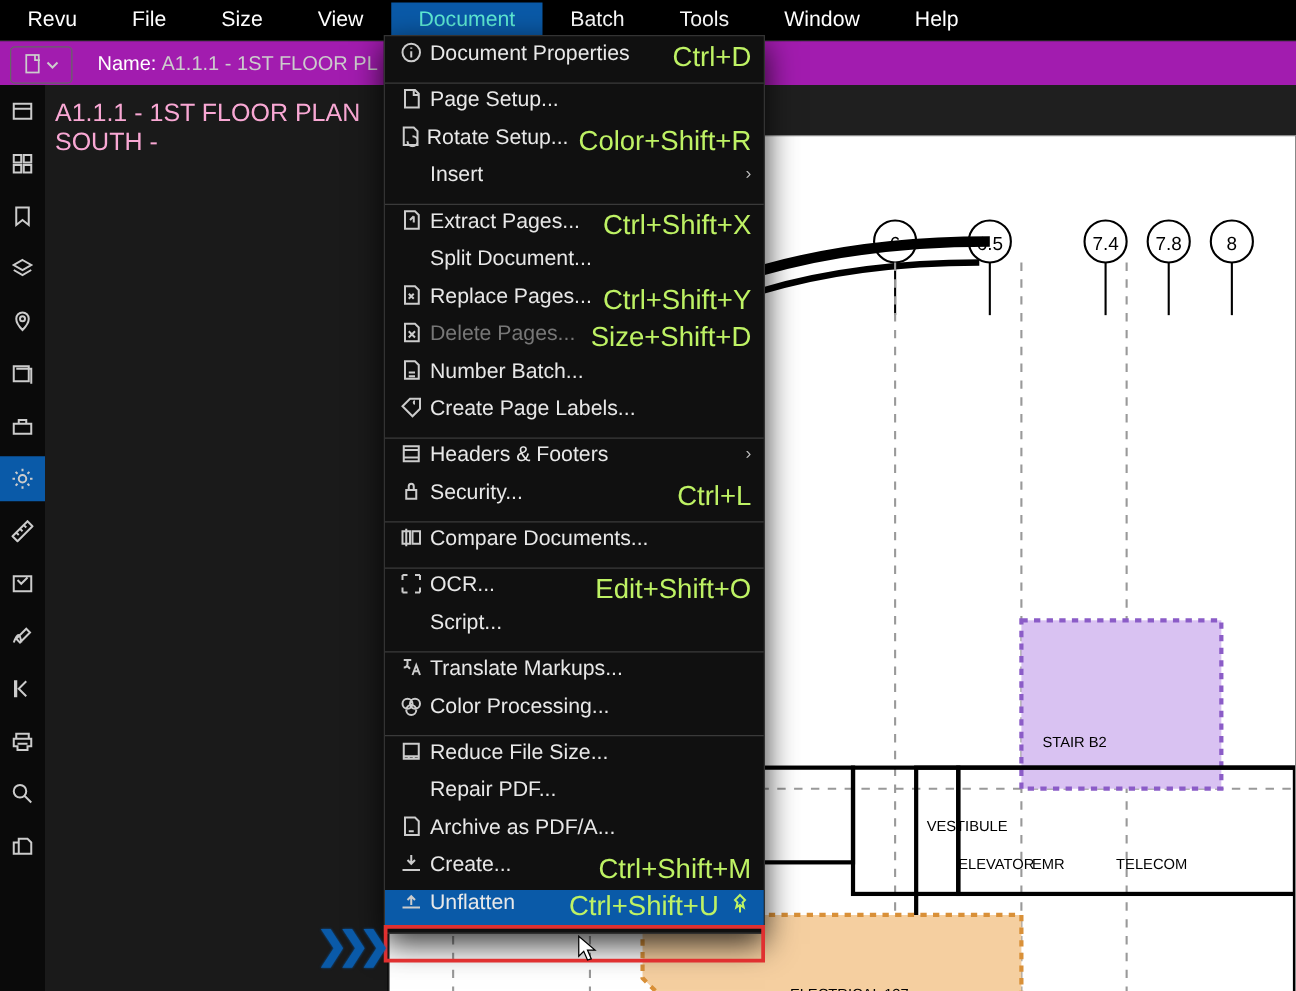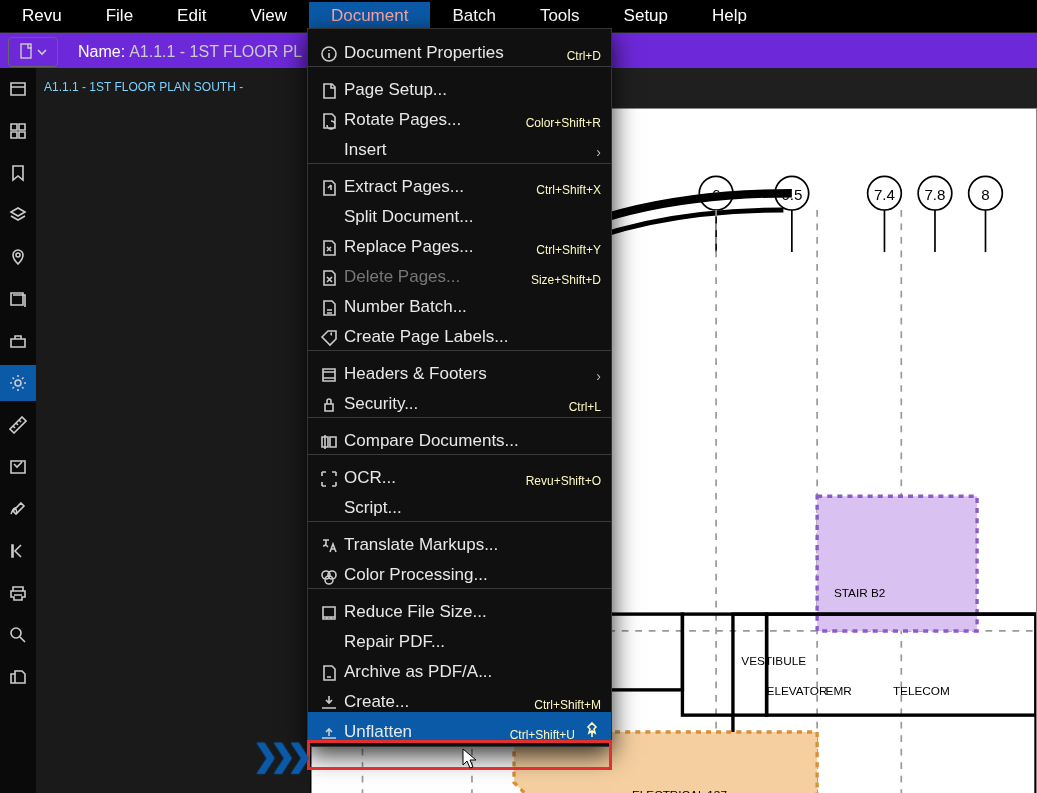"Edit" div.item { text: Edit -> Size }
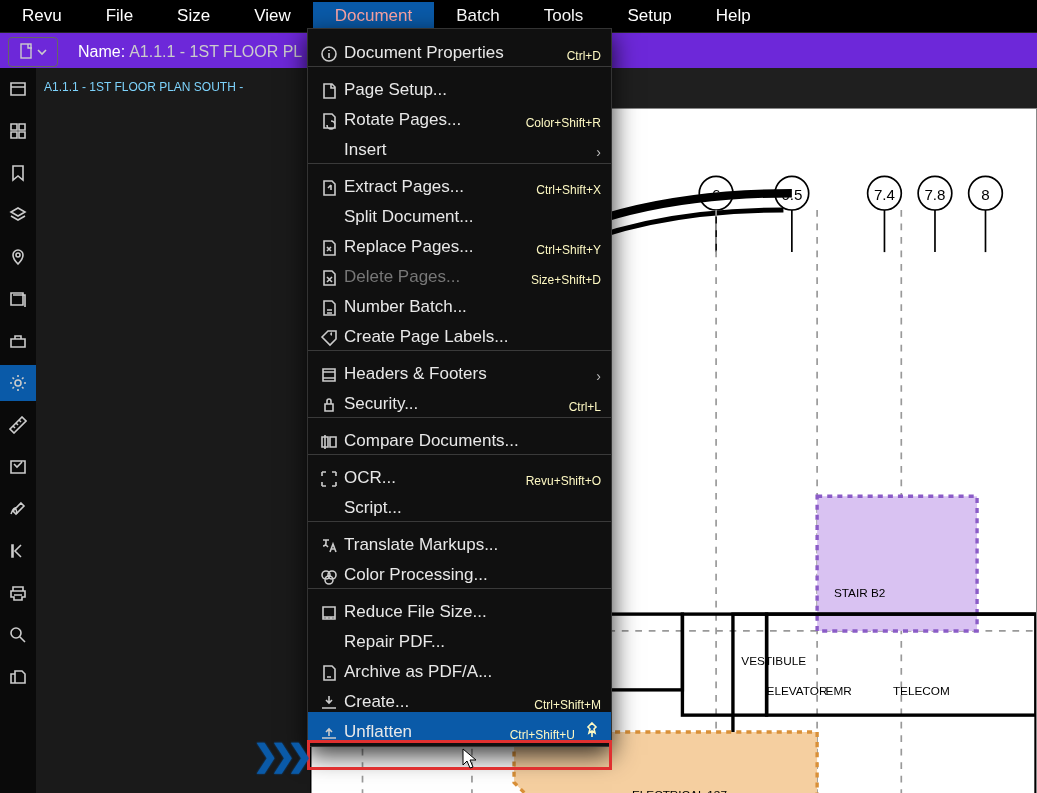"Document" .menubar .item.active { color: #fca5a5 -> #5eead4 }
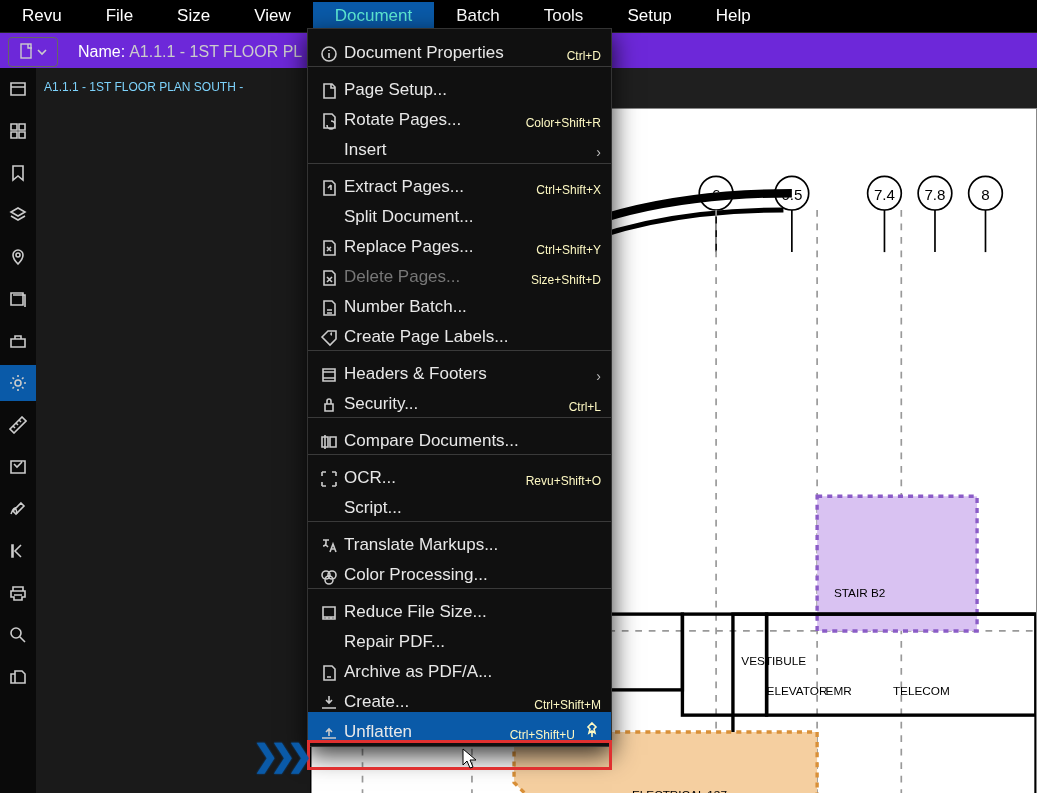"Setup" div.item { text: Setup -> Window }
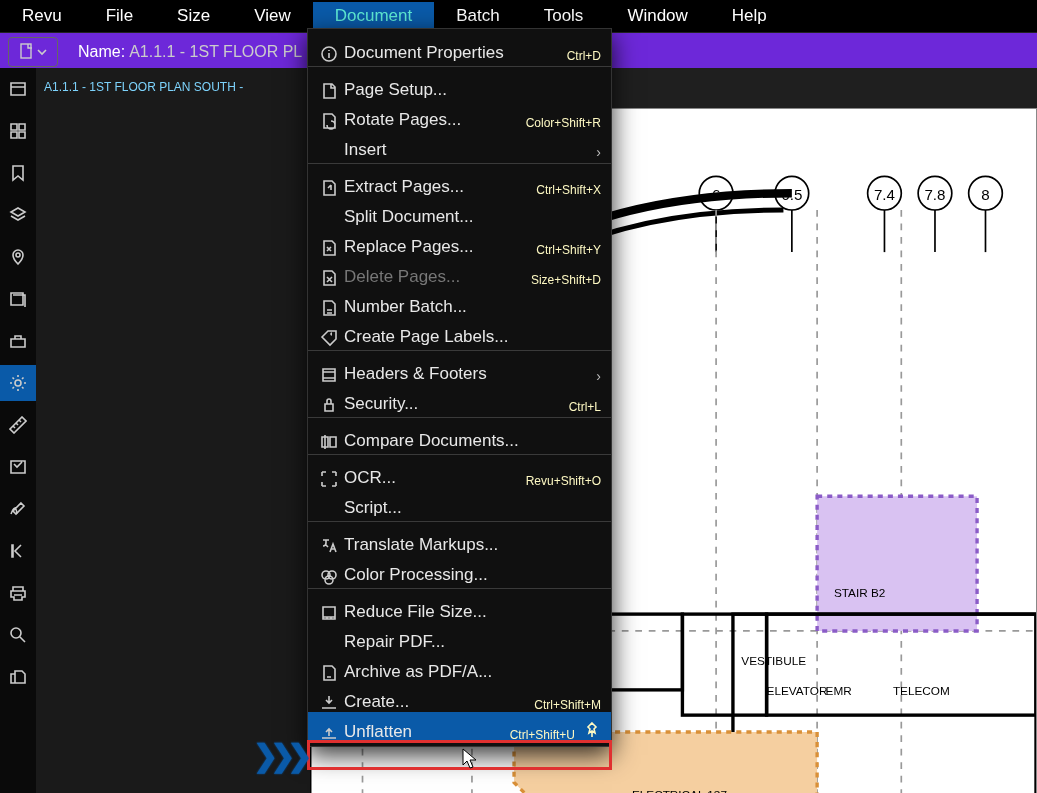"Name:" .toolbar { background: #6d28d9 -> #a21caf }
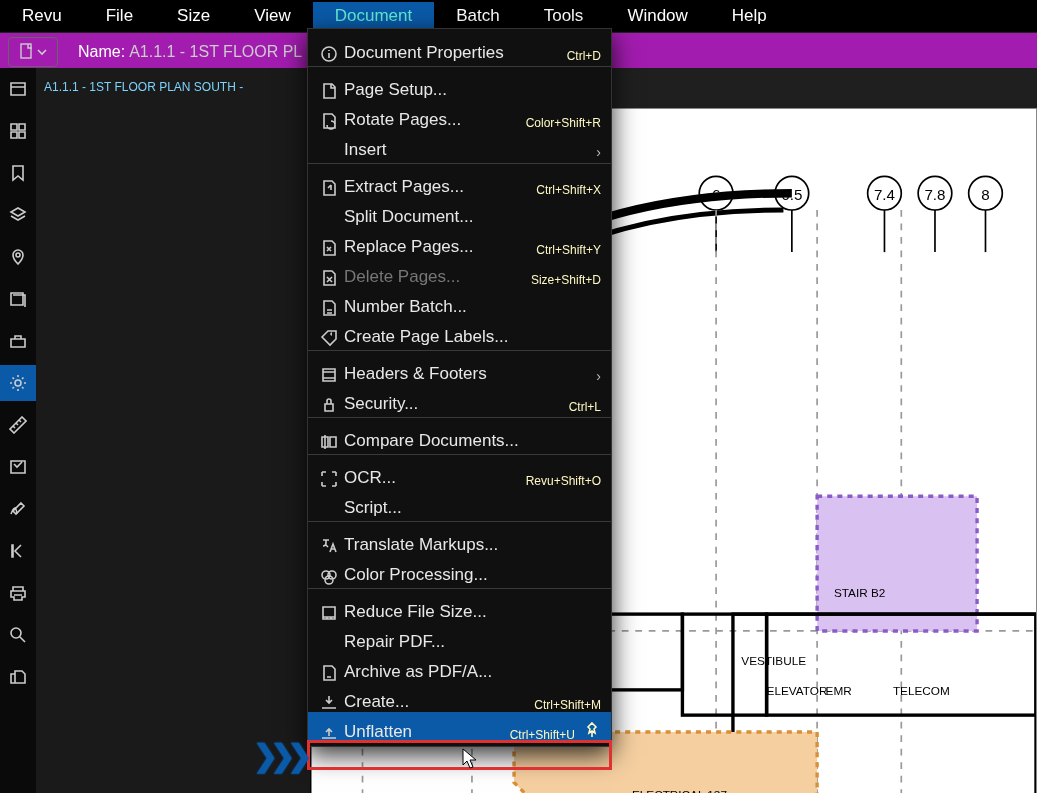"Document Properties" .dropdown .row { align-items: flex-end -> flex-start }
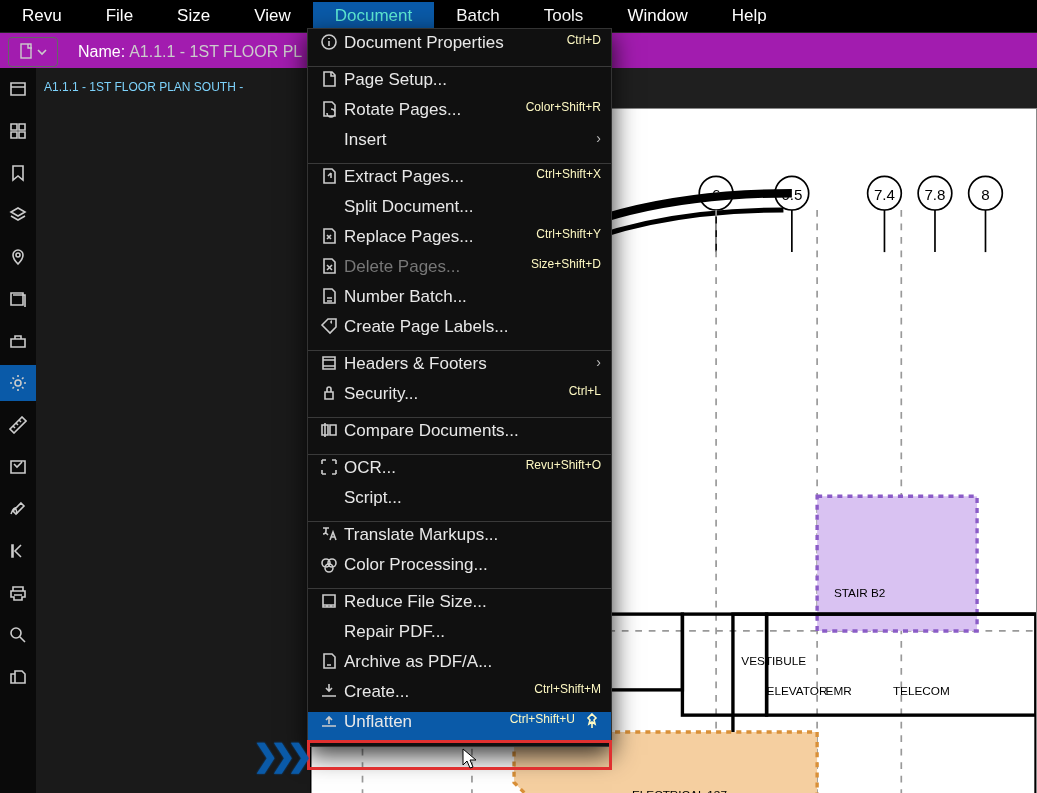"Ctrl+D" .dropdown .sc { color: #fef9c3 -> #bef264; font-size: 12px -> 22px }
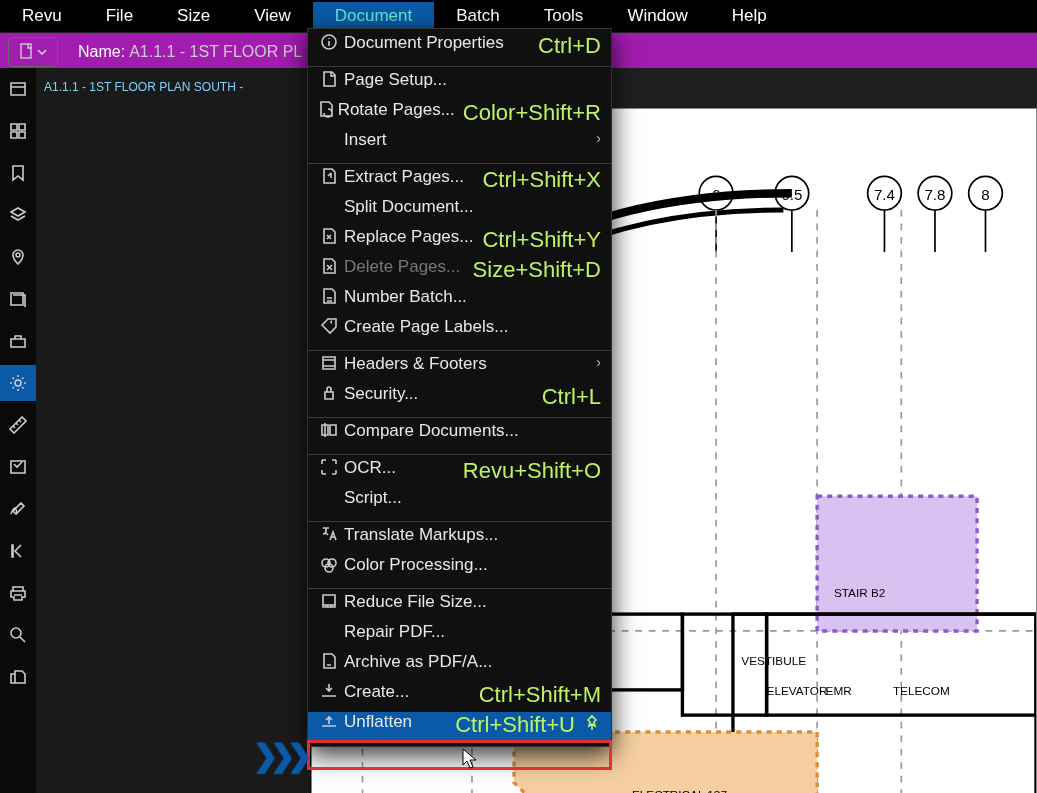"A1.1.1 - 1ST FLOOR PLAN" .thumbpanel { color: #7dd3fc -> #f9a8d4; font-size: 12px -> 20px }
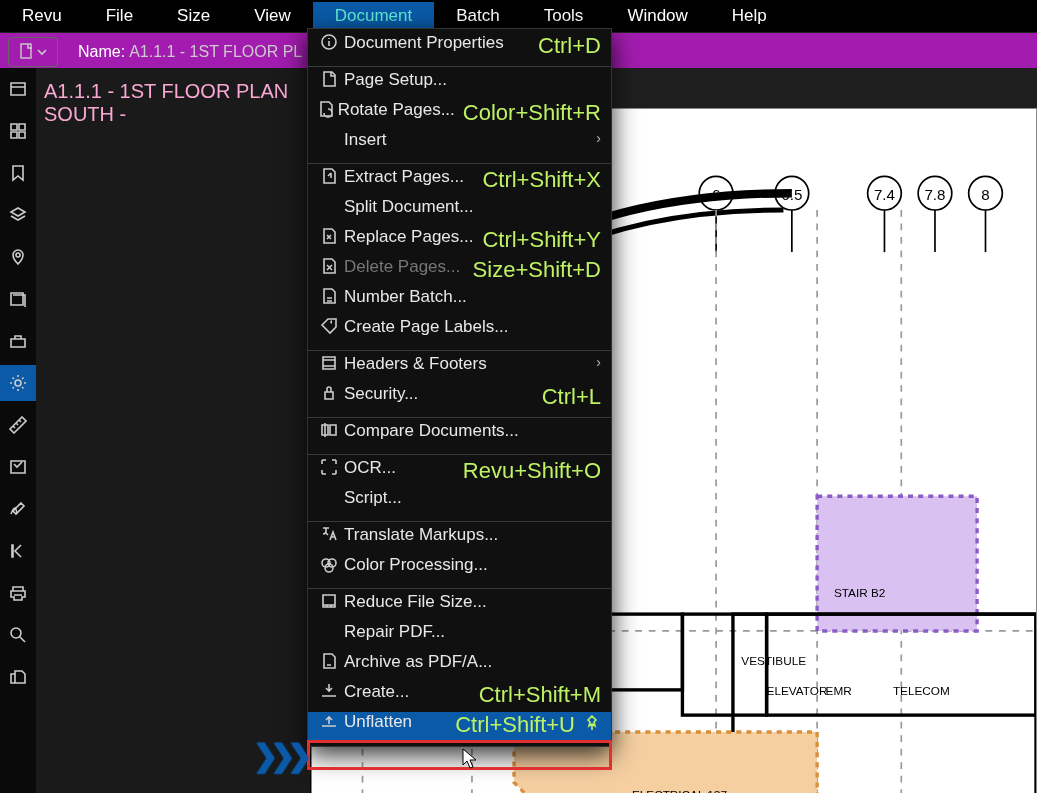"Rotate Pages..." span.lbl { text: Pages -> Setup }
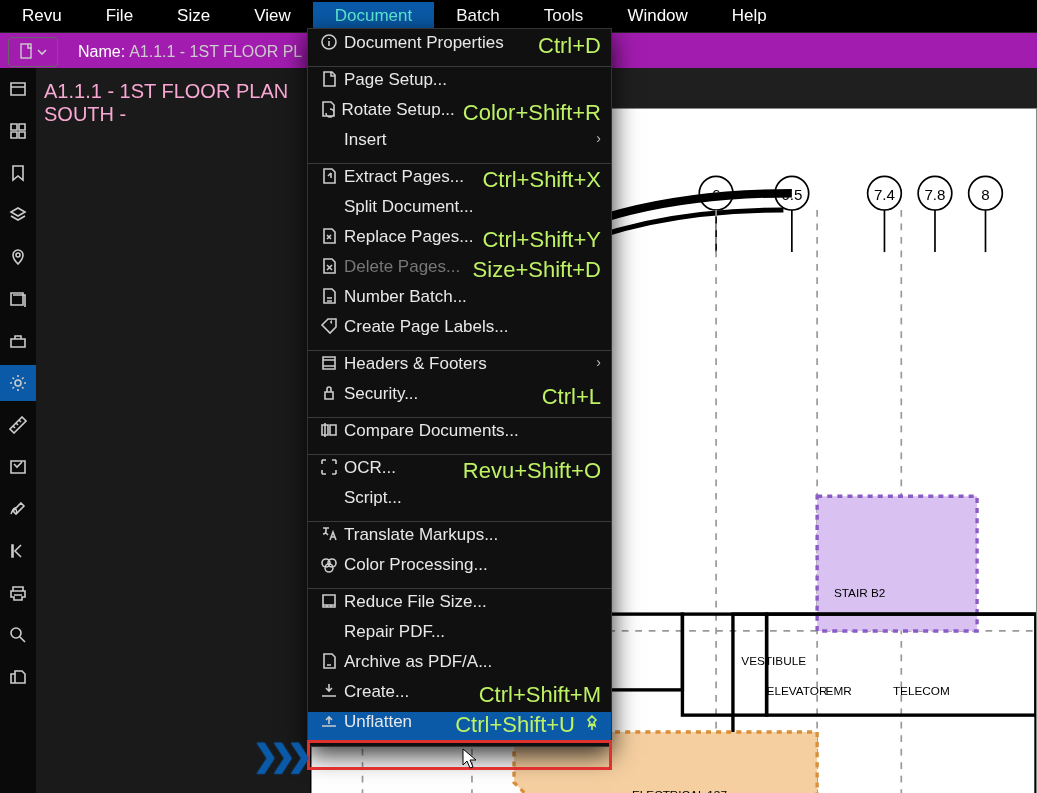"Revu+Shift+O" span.sc { text: Revu+Shift+O -> Edit+Shift+O }
